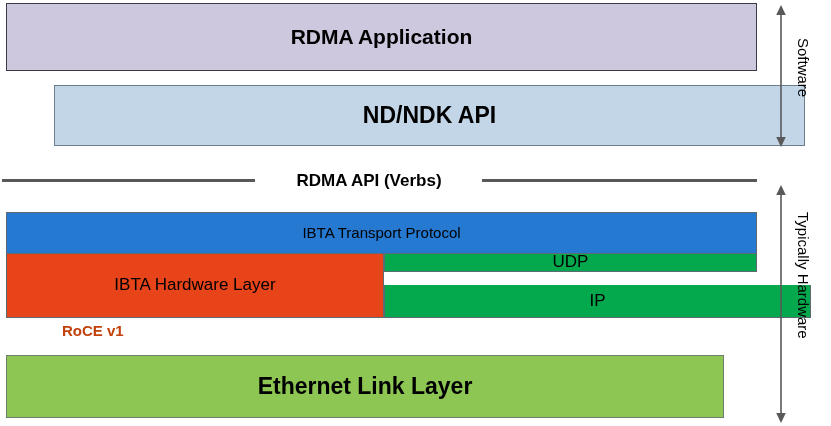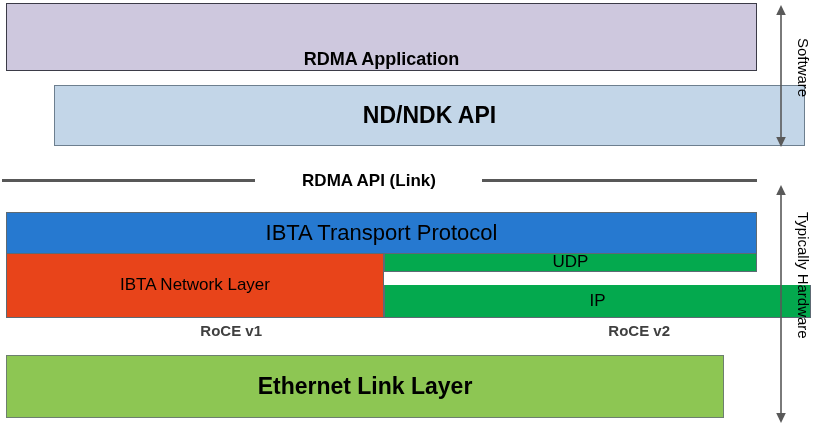"RDMA Application" .box-rdma-app { align-items: flex-end -> none; font-size: 18px -> 21px }
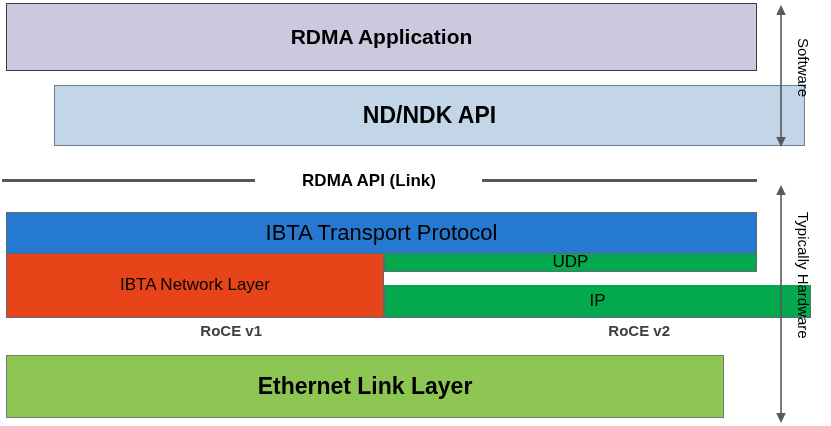"RDMA API (Link)" div.verbs-label { text: Link -> Verbs }
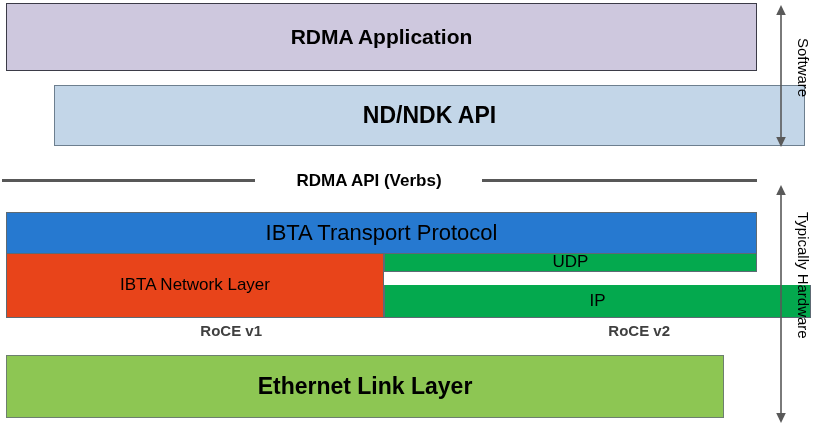"IBTA Transport Protocol" .box-ibta-transport { font-size: 22px -> 15px }
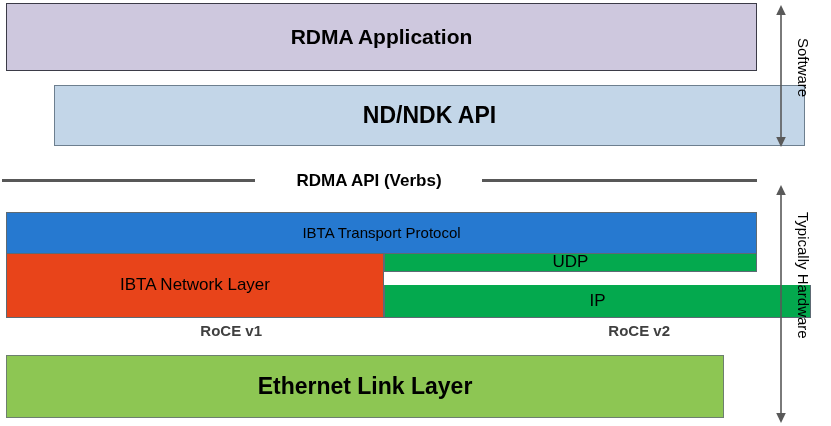"IBTA Network Layer" span { text: Network -> Hardware }
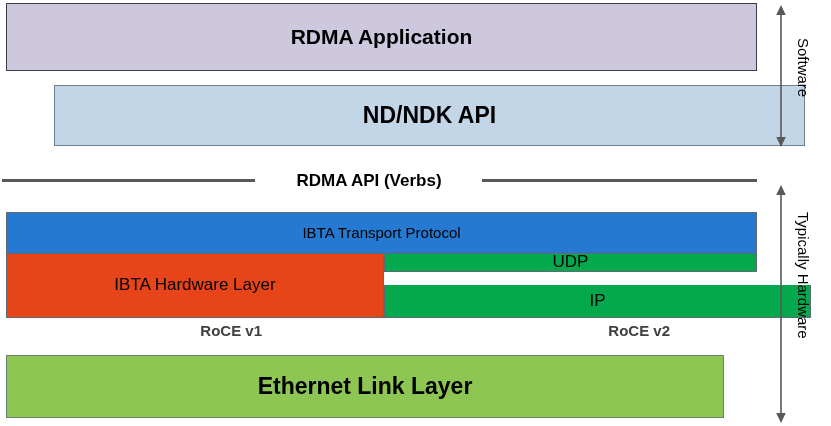"RoCE v1" .roce-caption { color: #404040 -> #c2410c; text-align: right -> left }
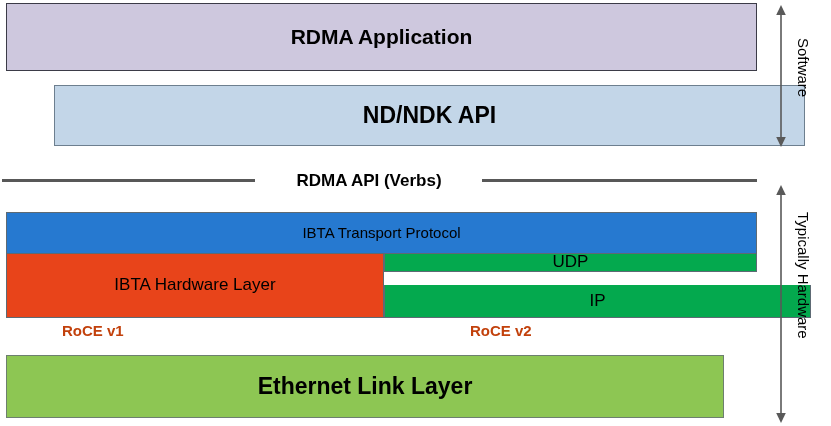"RoCE v2" div.roce-caption { html: <div>RoCE v2</div> -> none }
